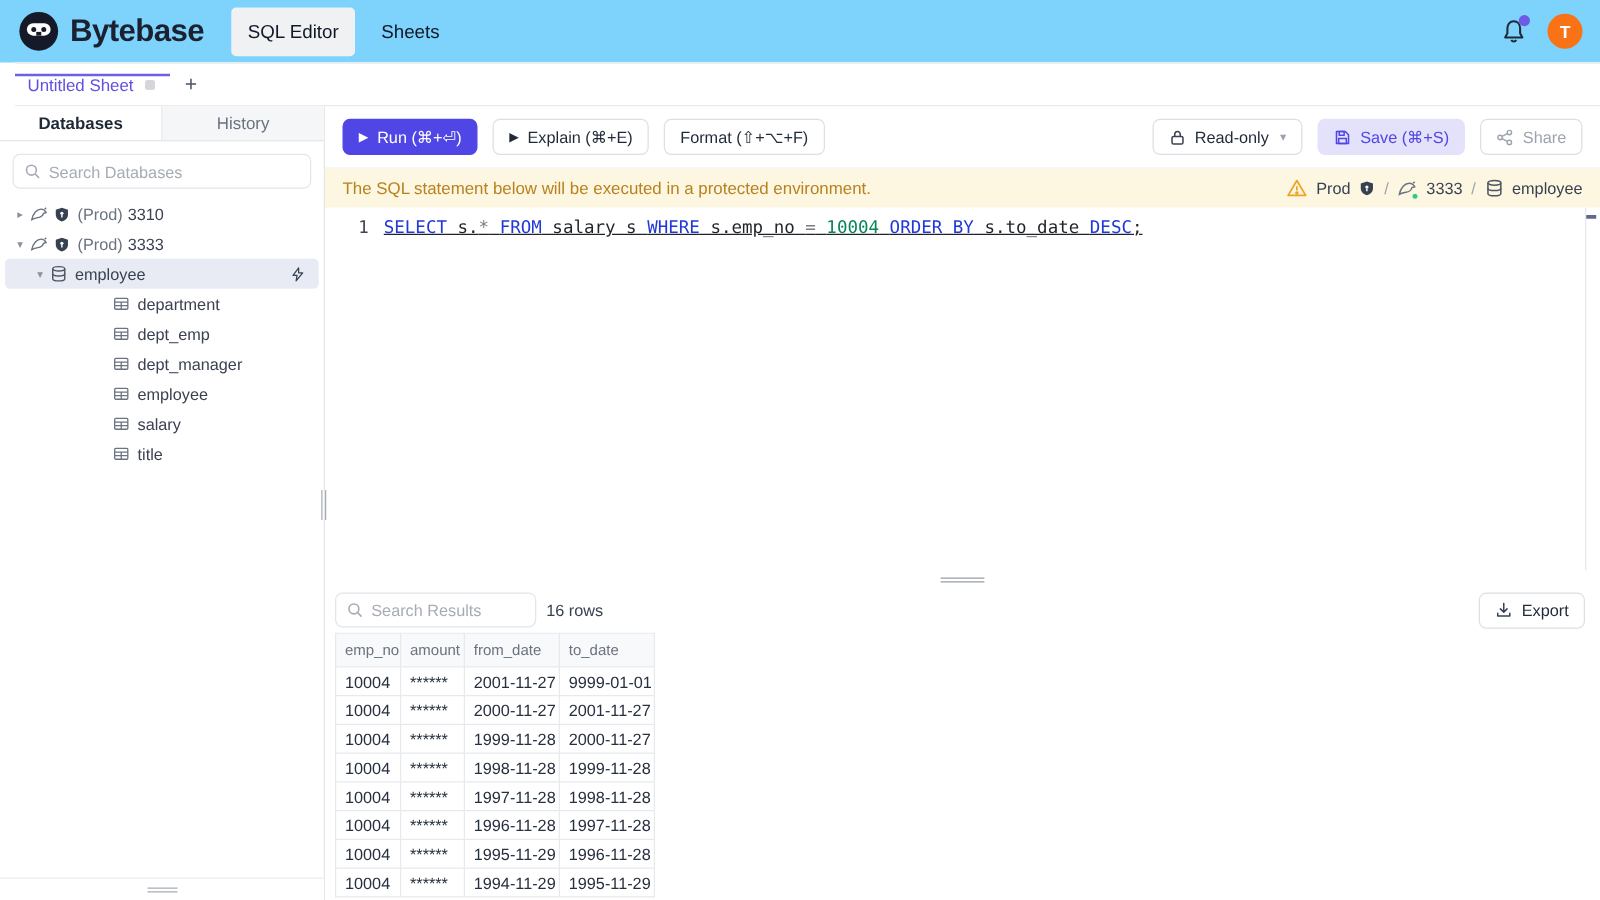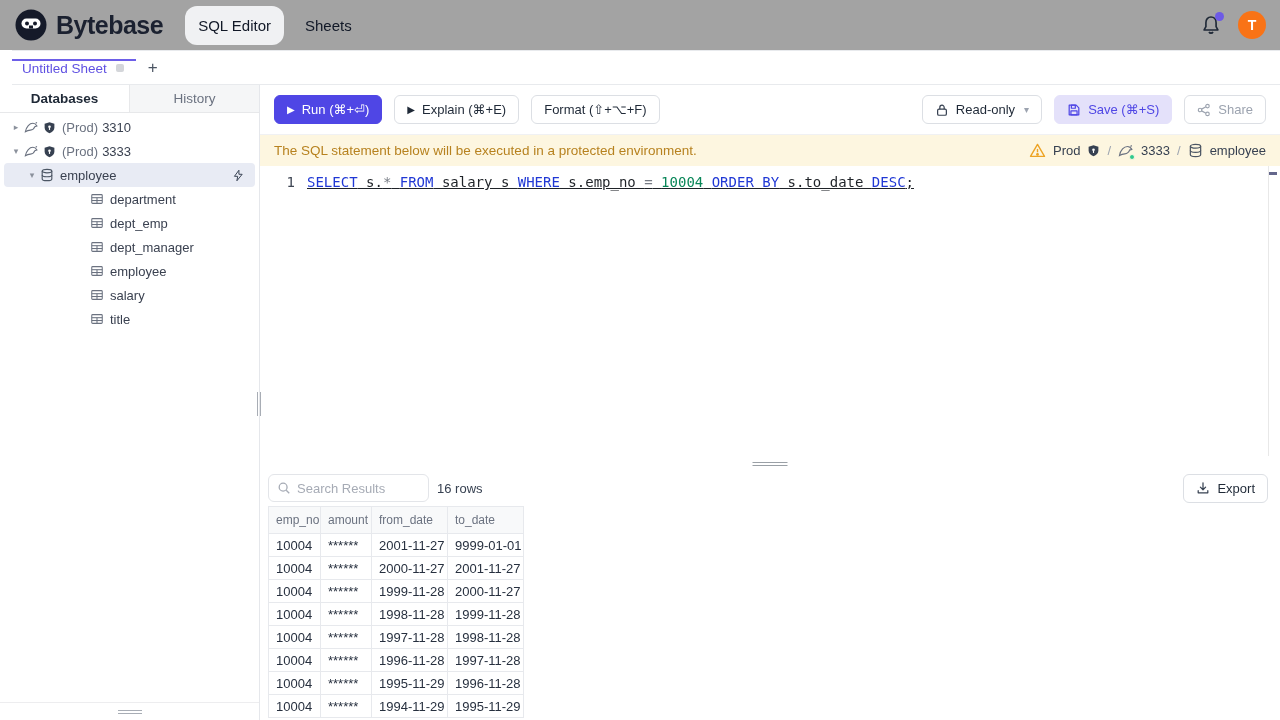"Bytebase" .header { background: #a3a3a3 -> #7dd3fc }
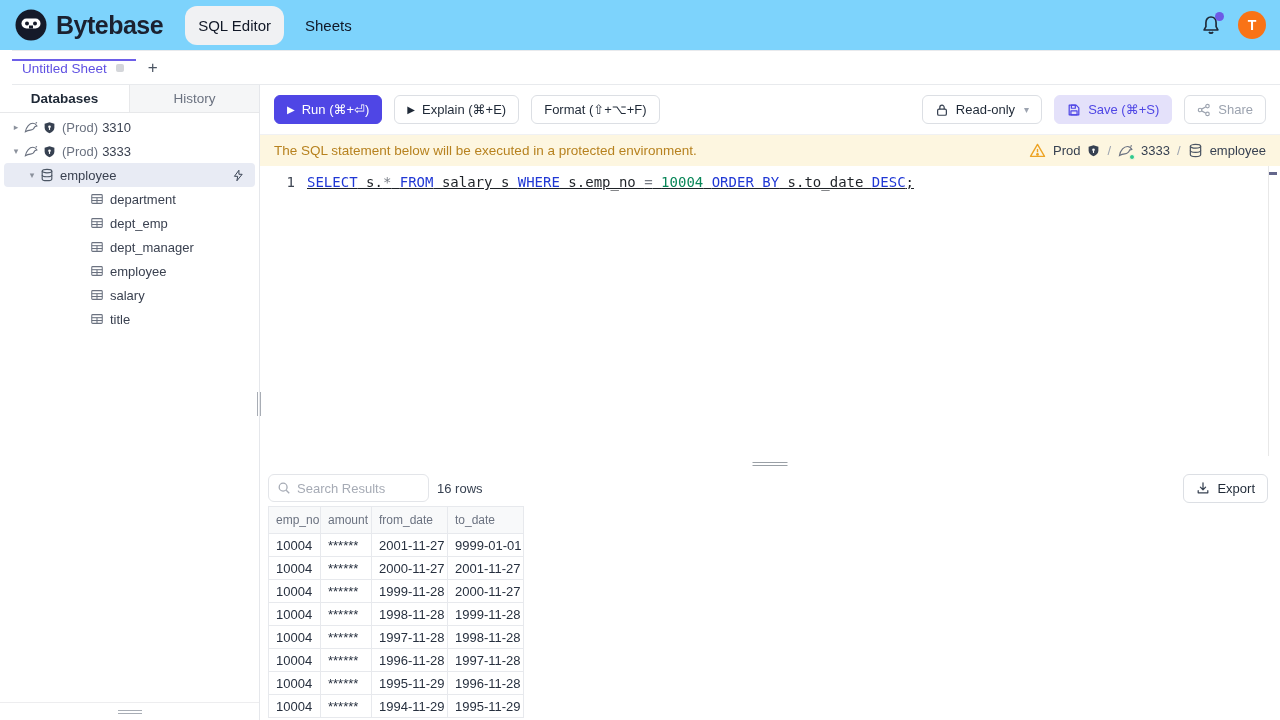"SQL Editor" .navpill { border-radius: 12px -> 4px }
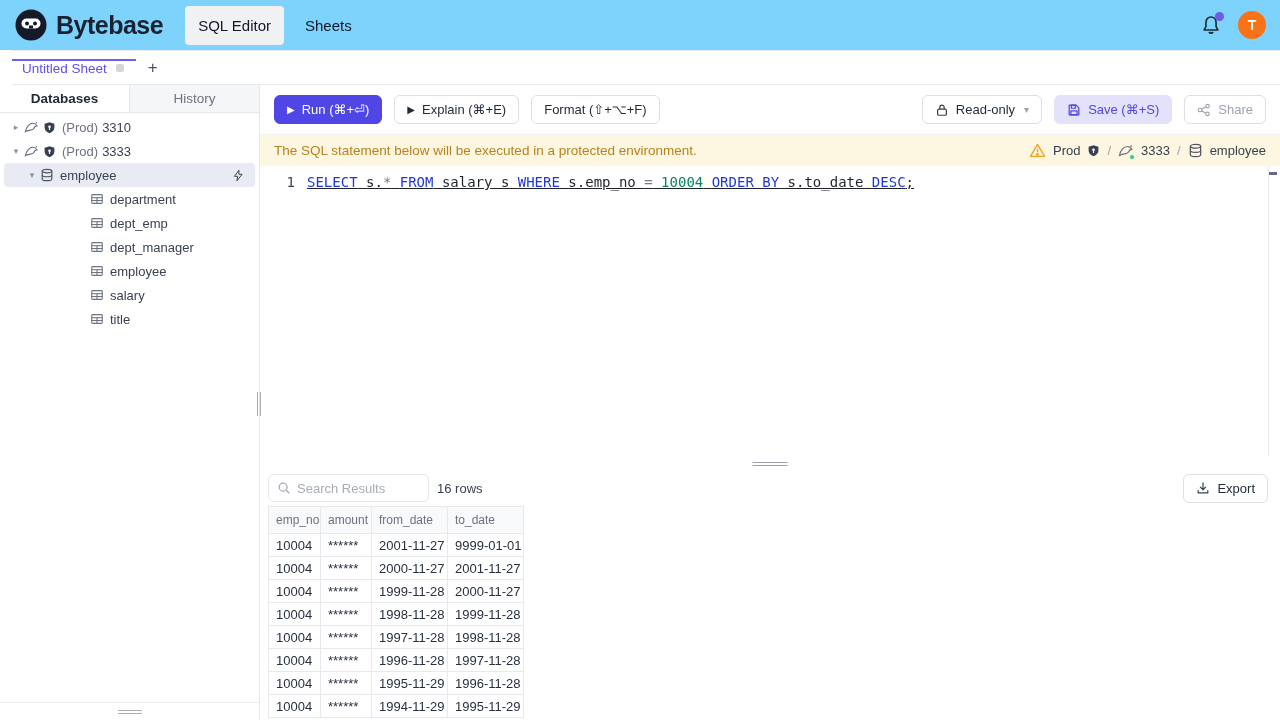"Search Databases" div.side-search { html: none -> <div> <span> <svg> <circle></circle> <line></line> </svg> </span> <input> </div> }
